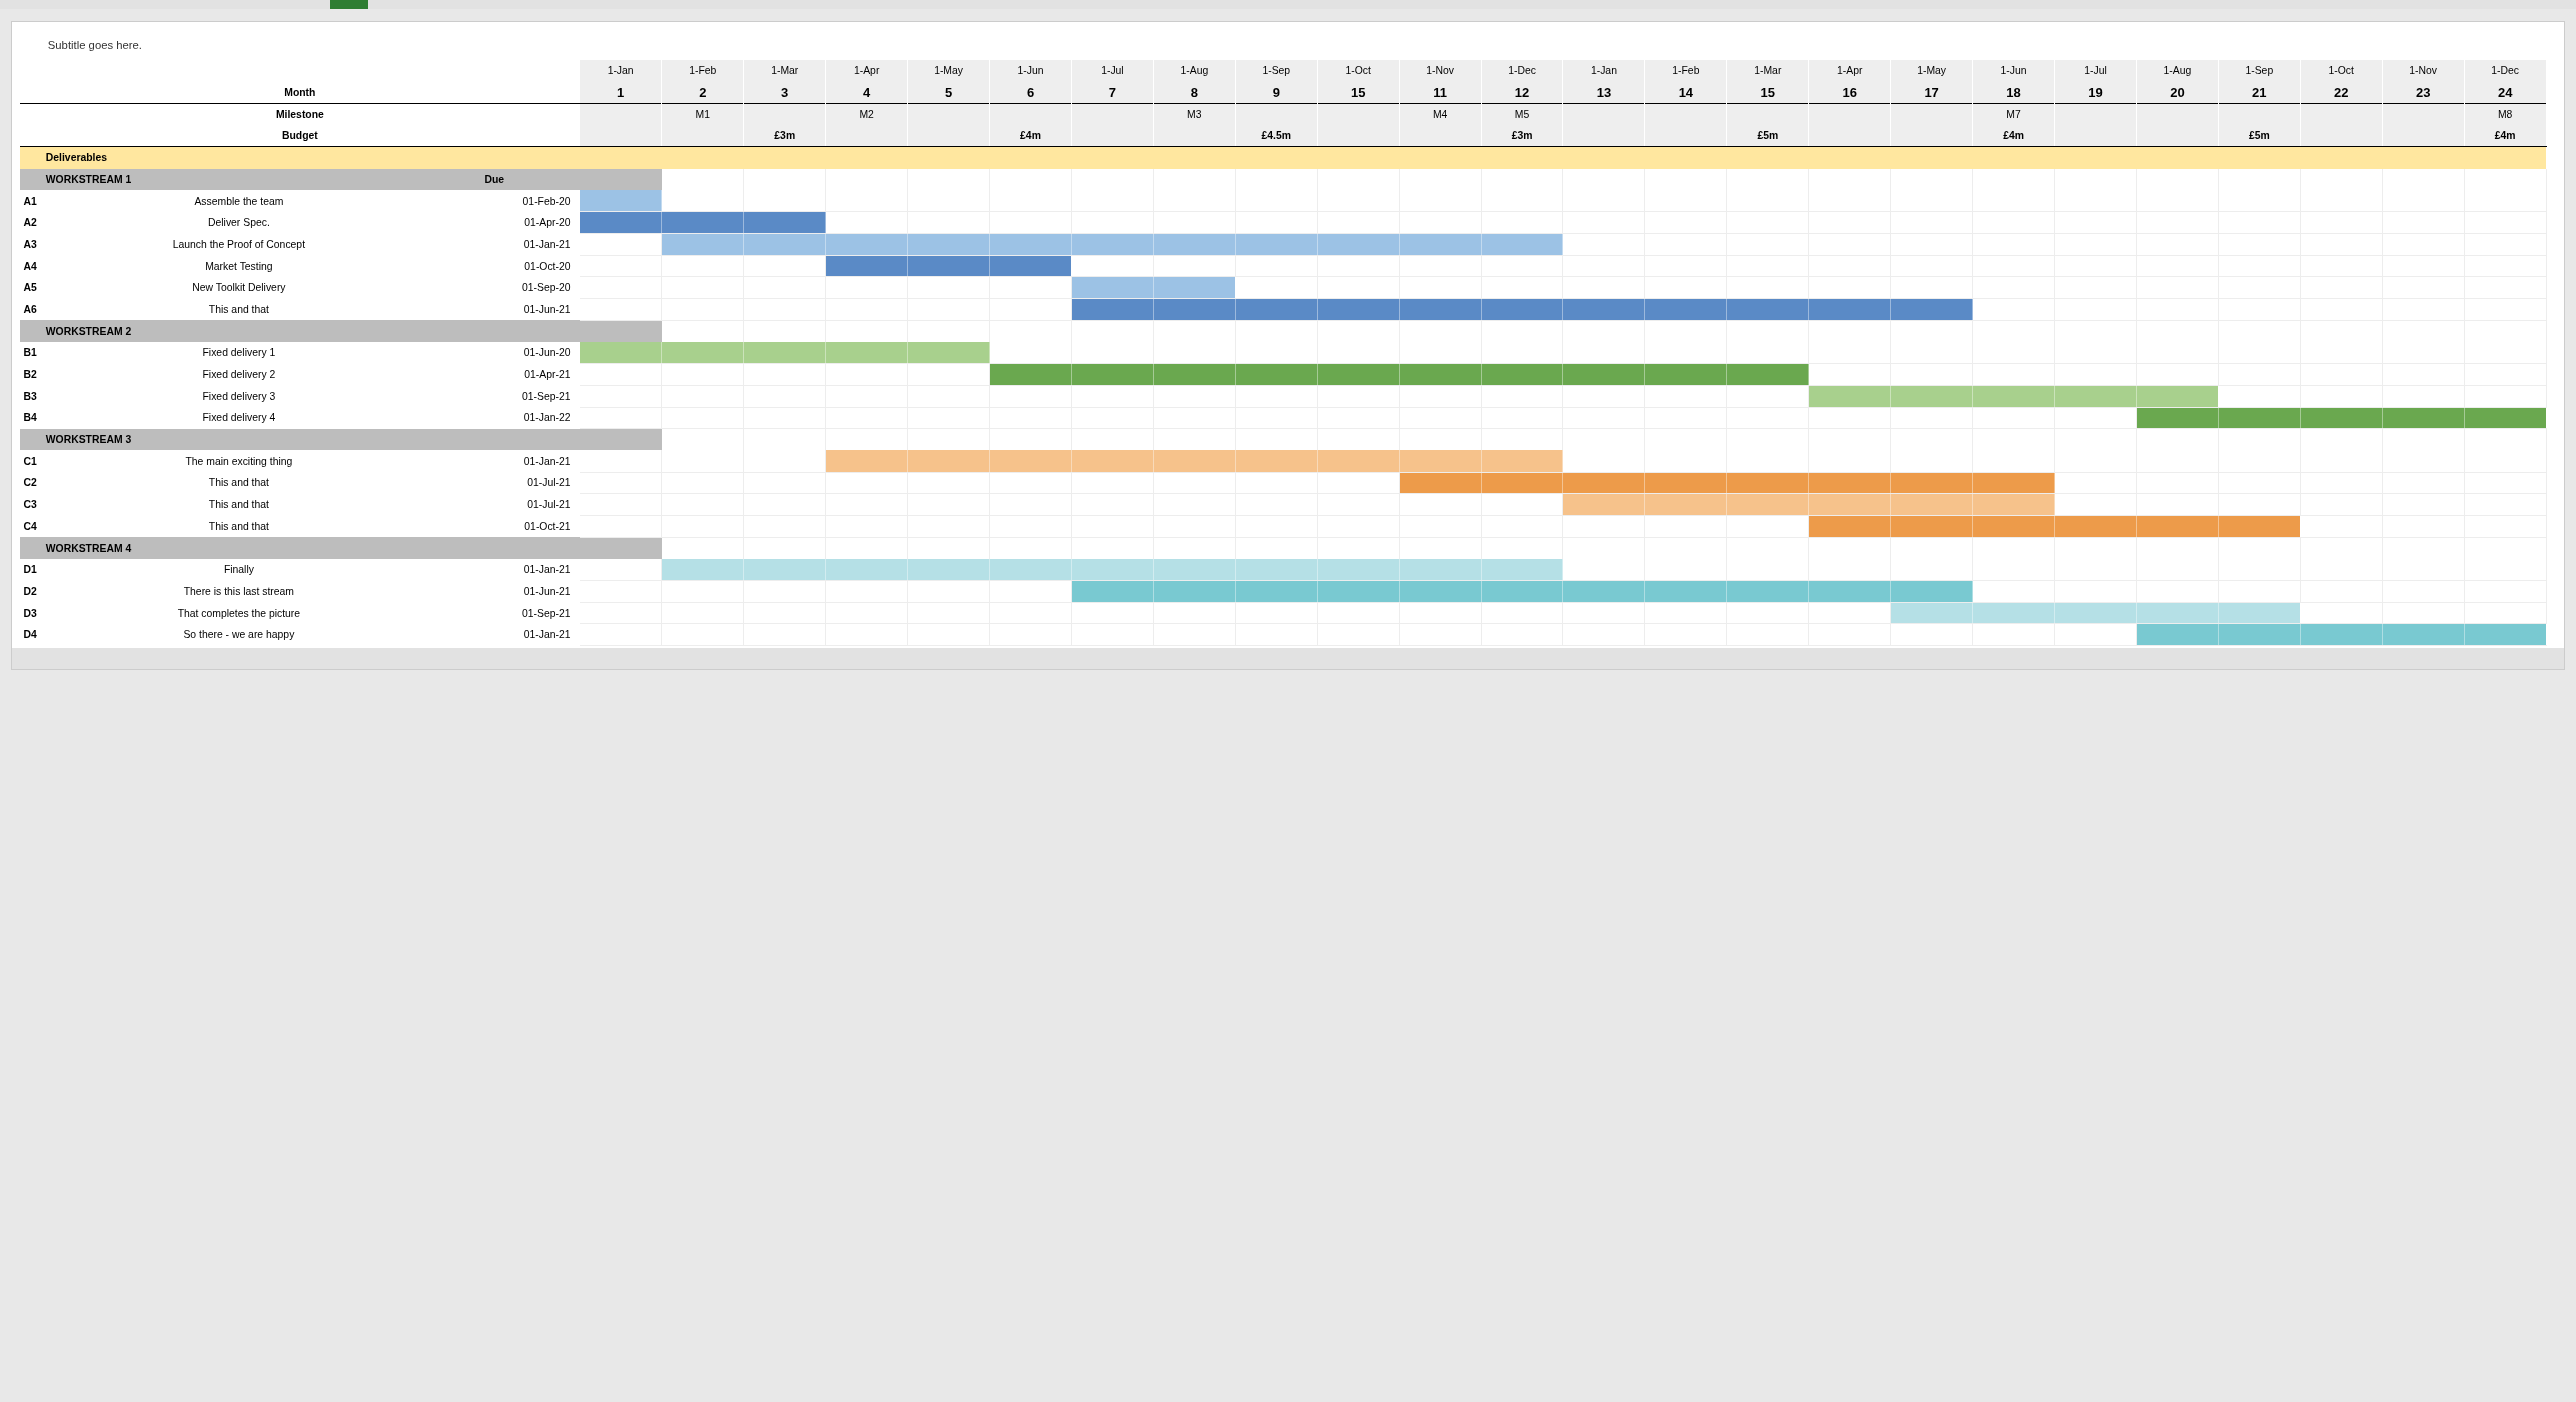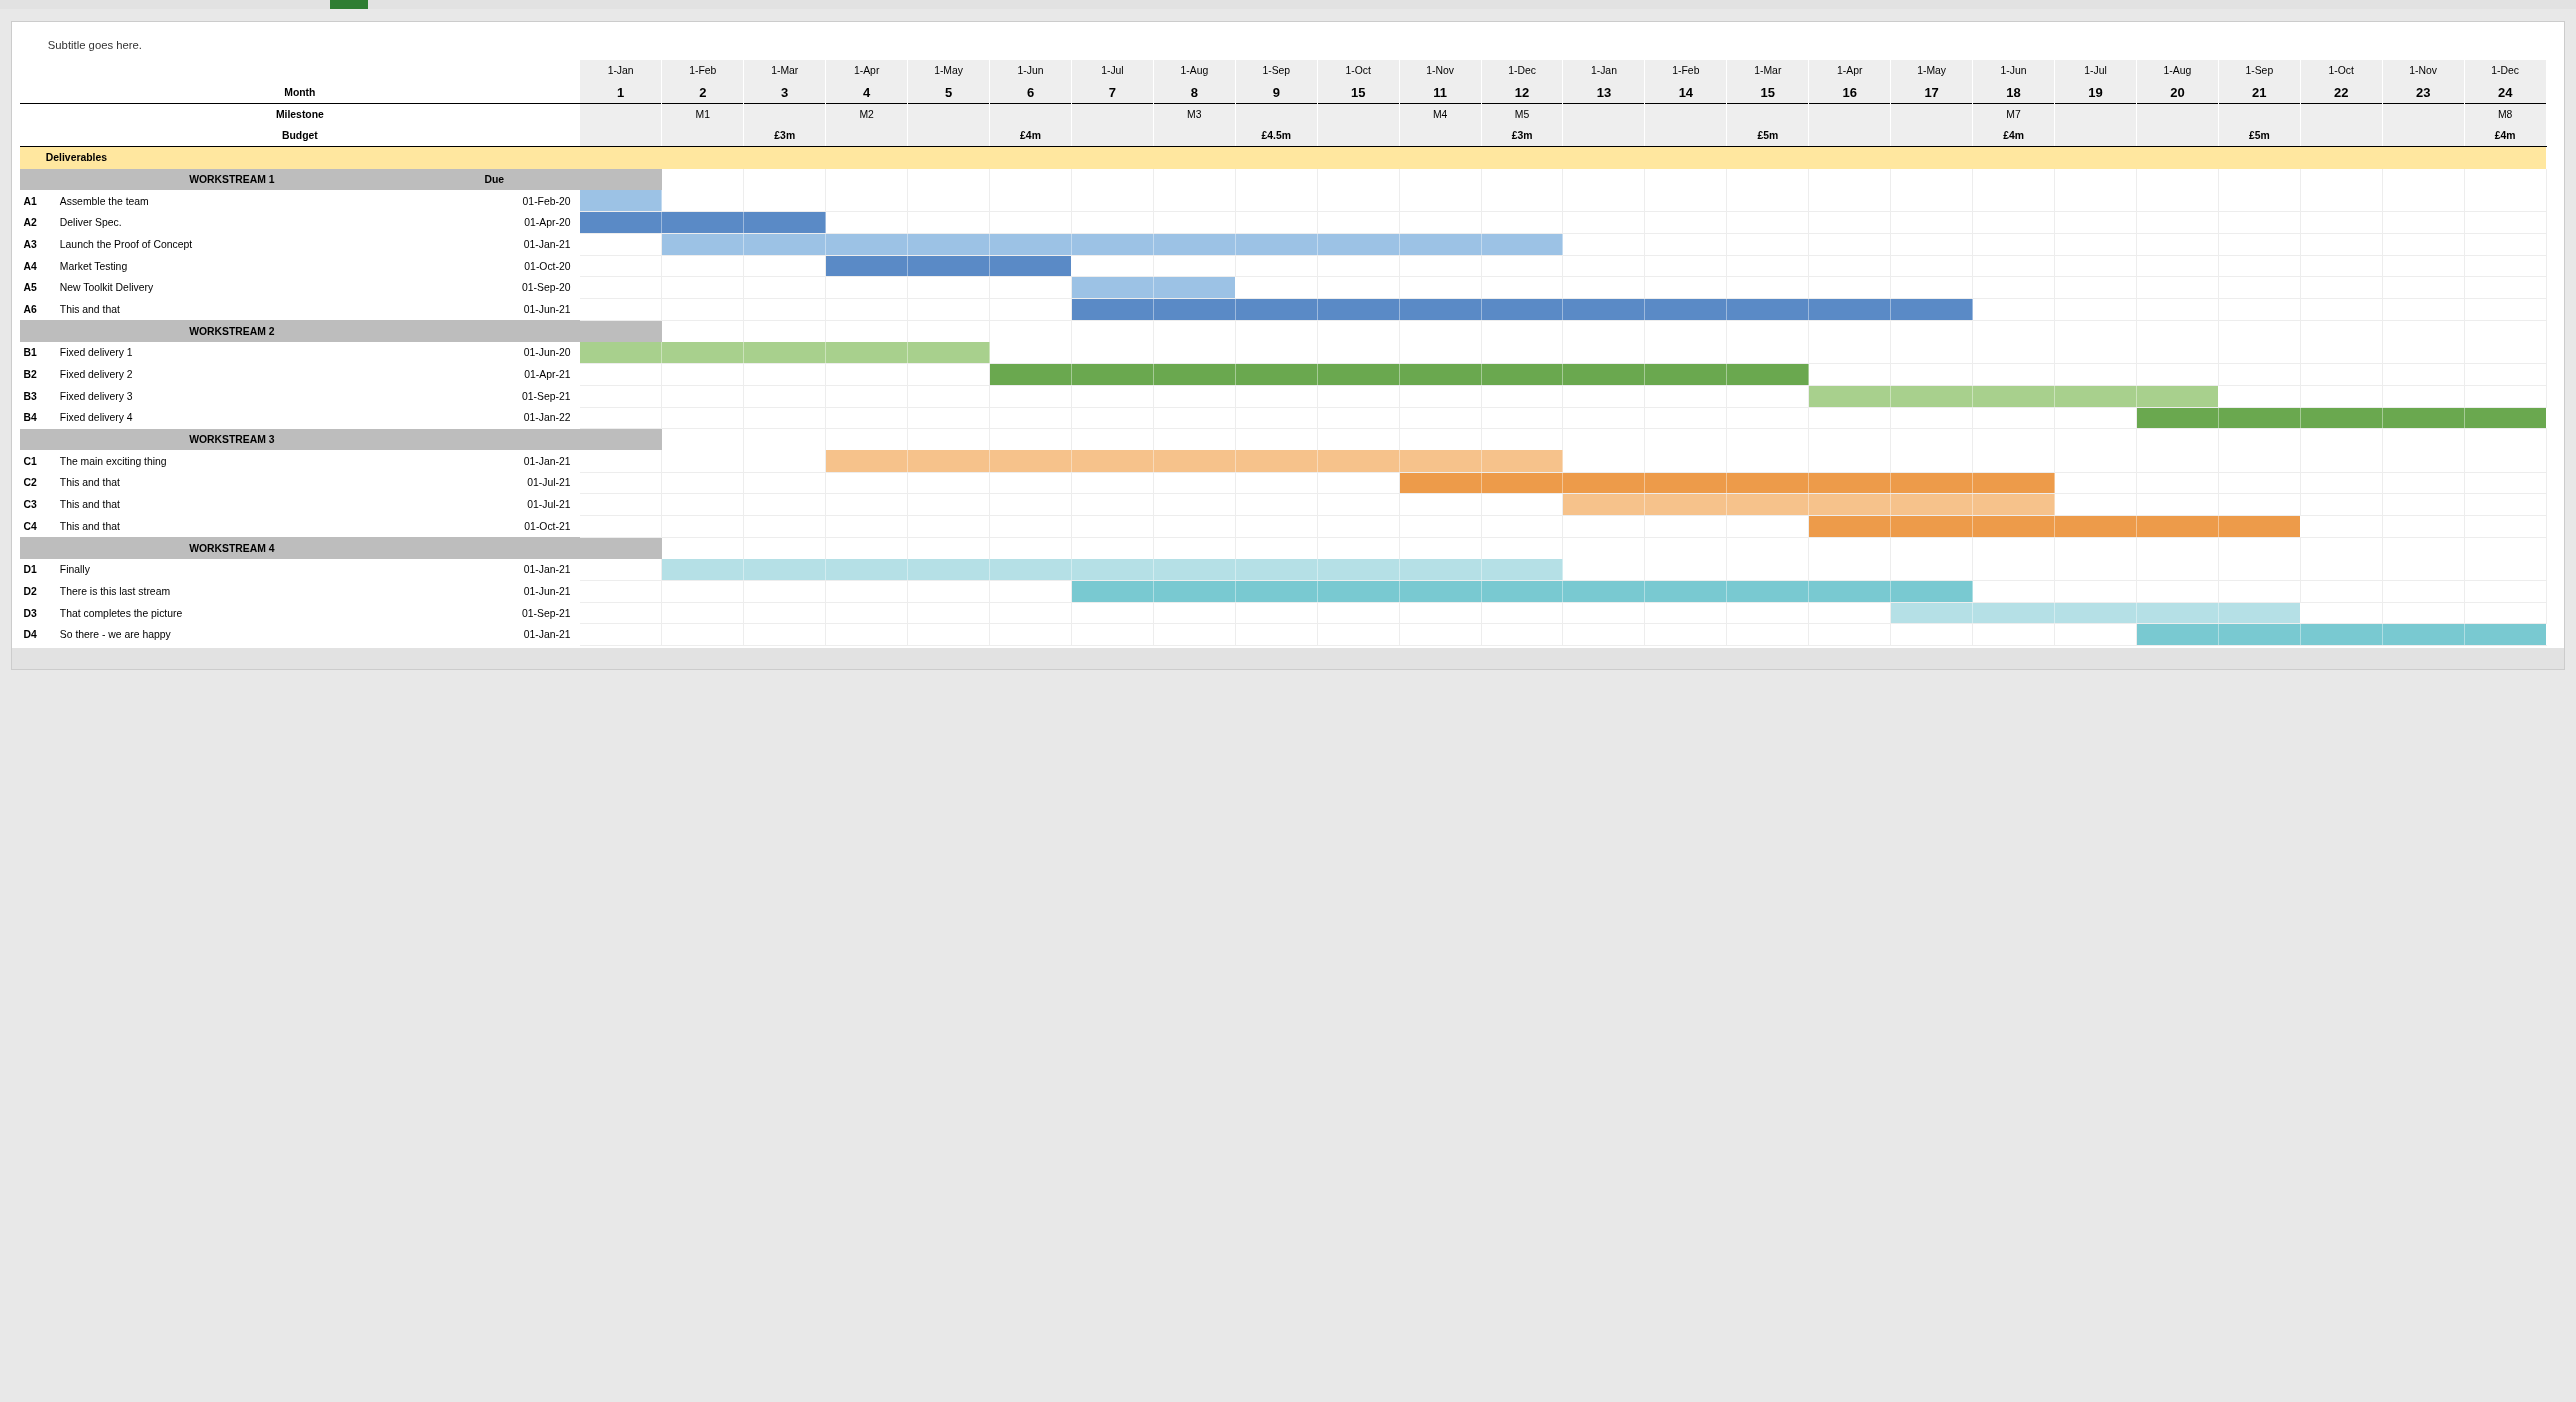"WORKSTREAM 1" .ws-row td.ws-label { text-align: center -> left }
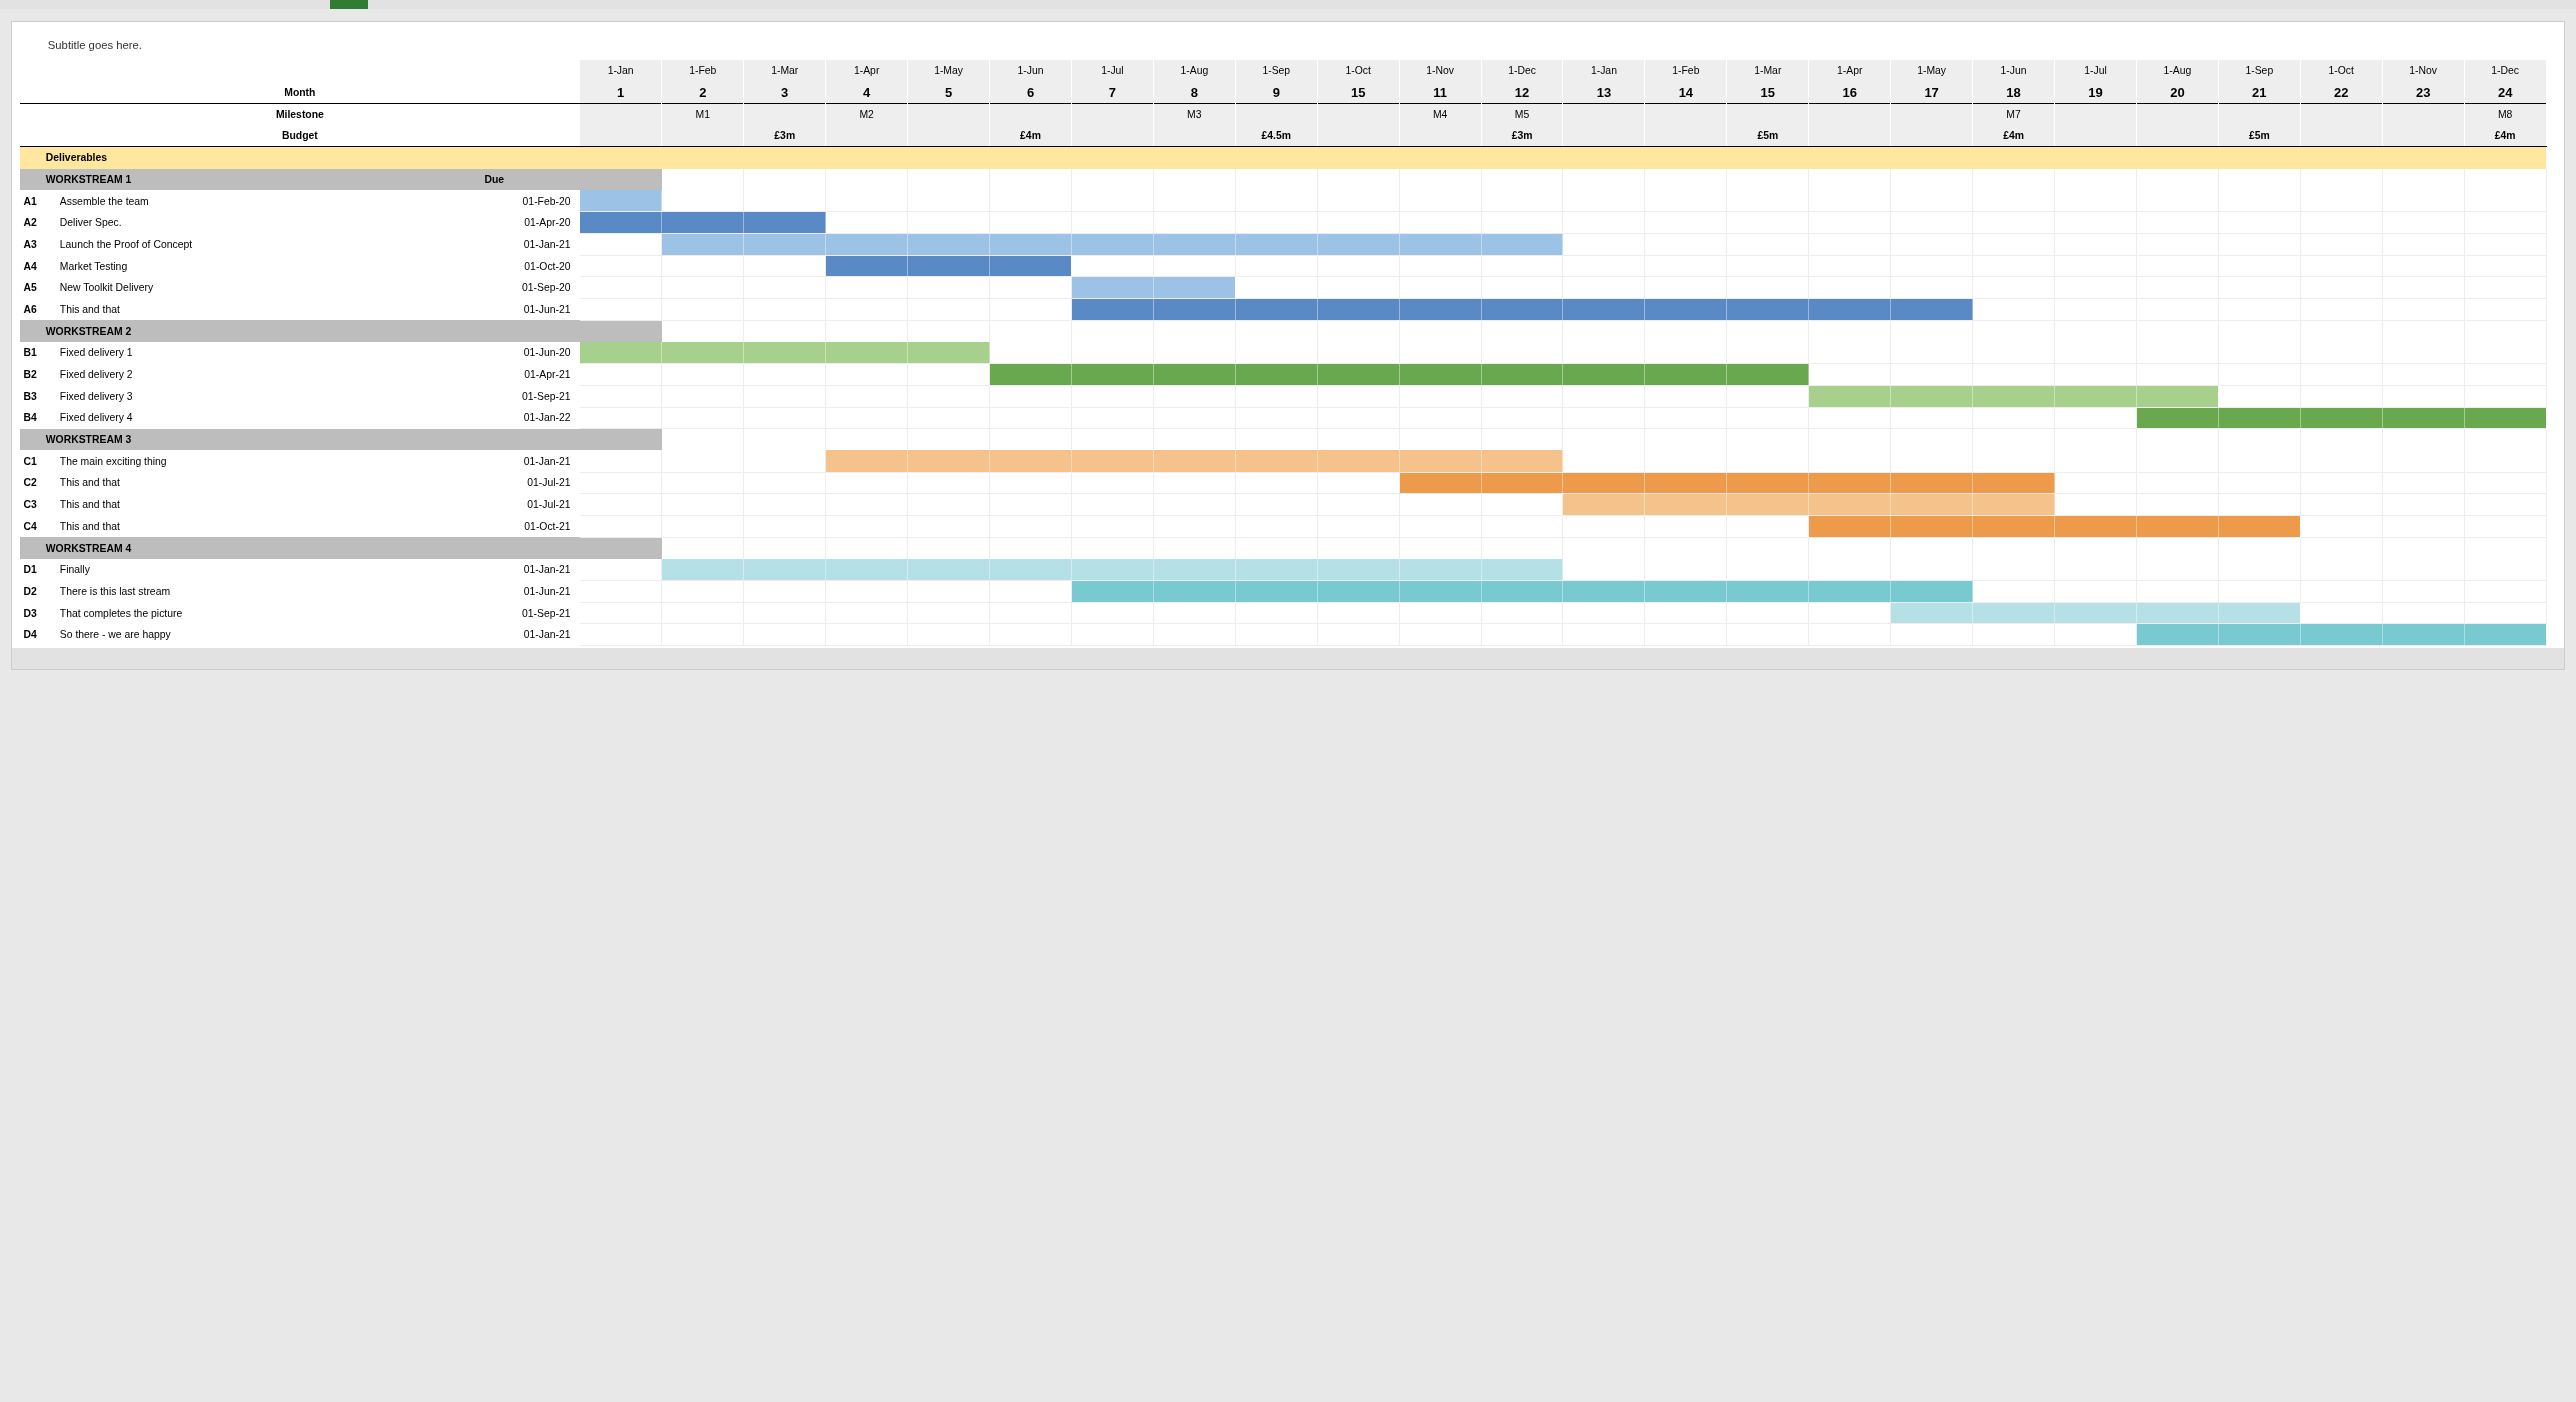"Assemble the team" .task-row td.task-cell { text-align: left -> center }
